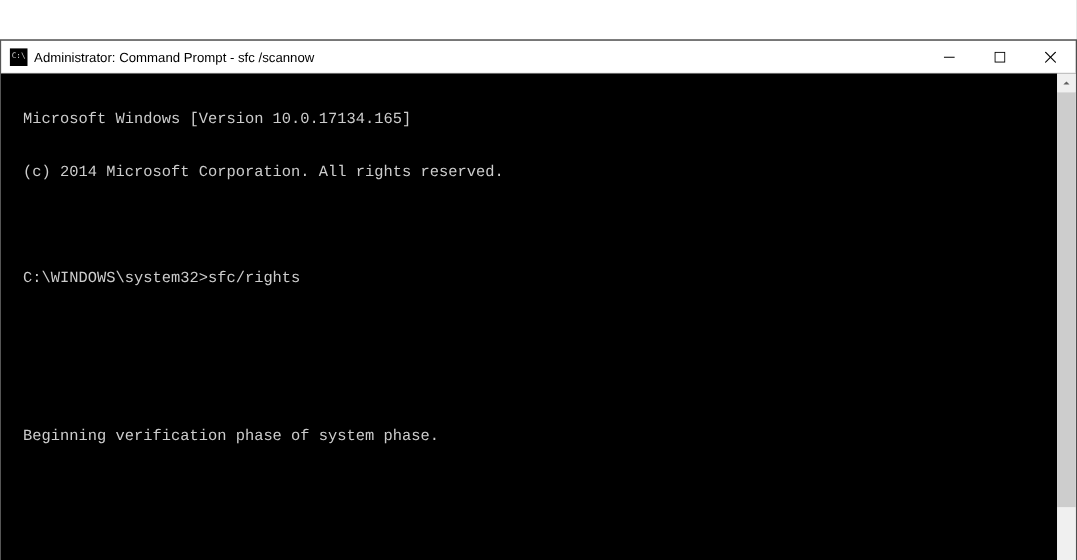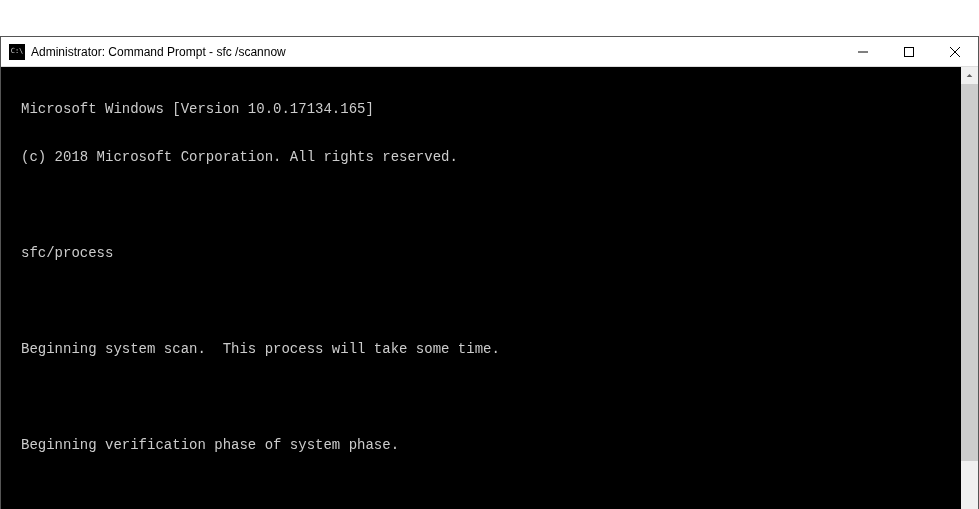"(c) 2018 Microsoft Corporation. All" div { text: 2018 -> 2014 }
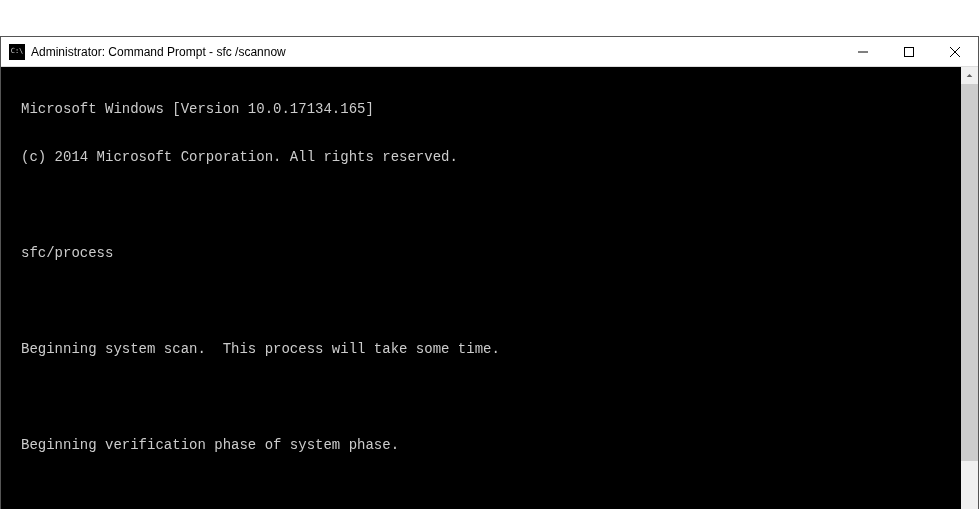"C:\WINDOWS\system32>" span { html: none -> <span>C:\WINDOWS\system32&gt;</span> }
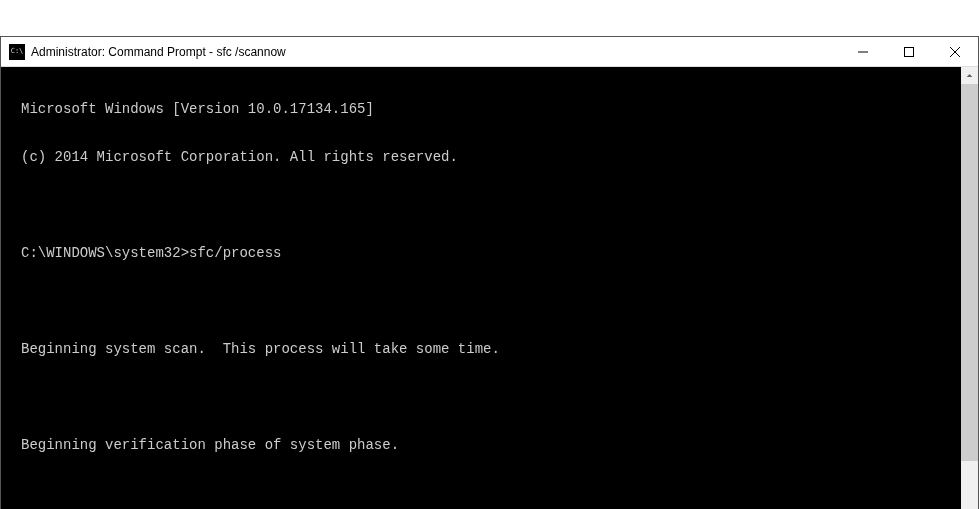"sfc/process" span { text: sfc/process -> sfc/rights }
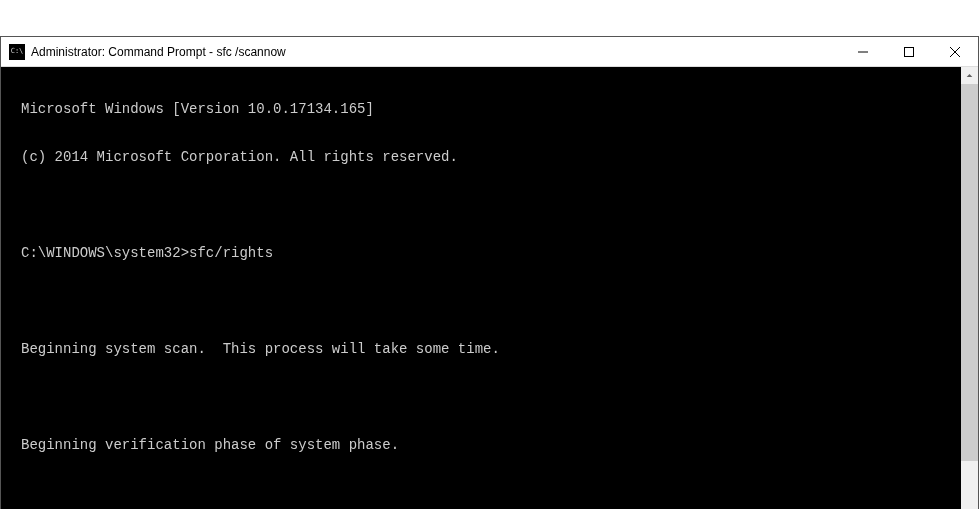"Beginning system scan. This process" div { html: <div>Beginning system scan. This process will take some time.</div> -> none }
